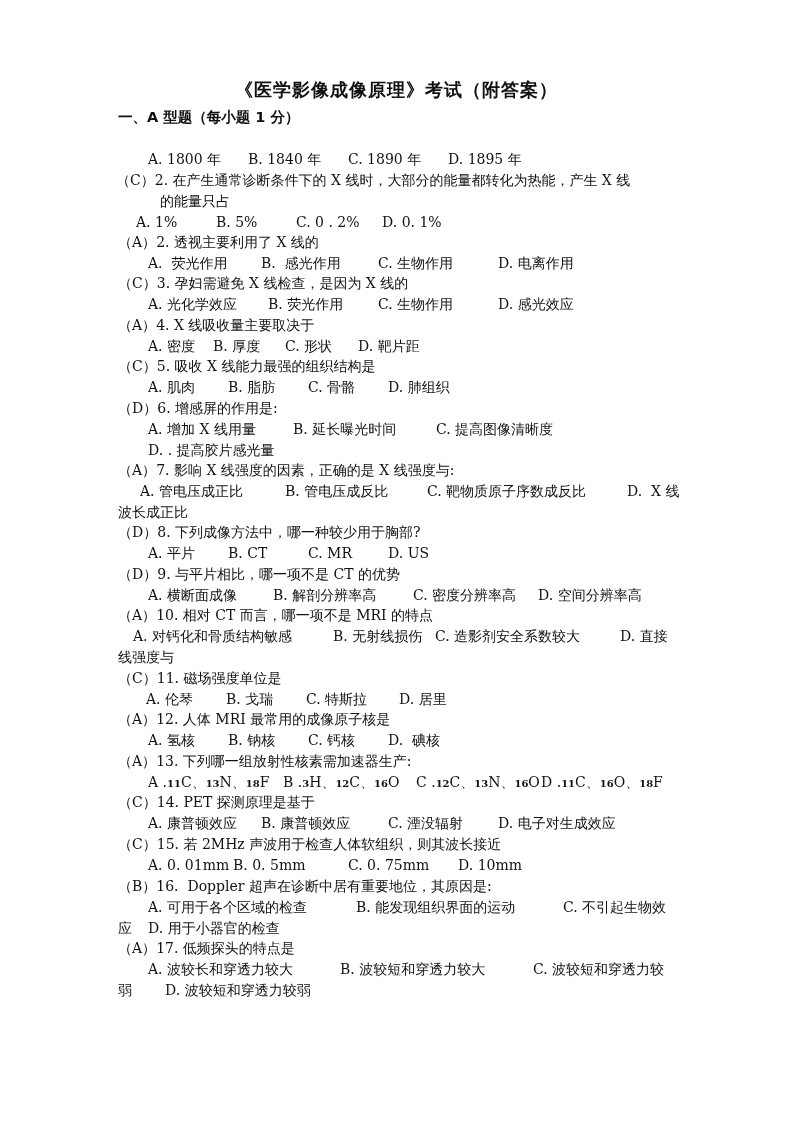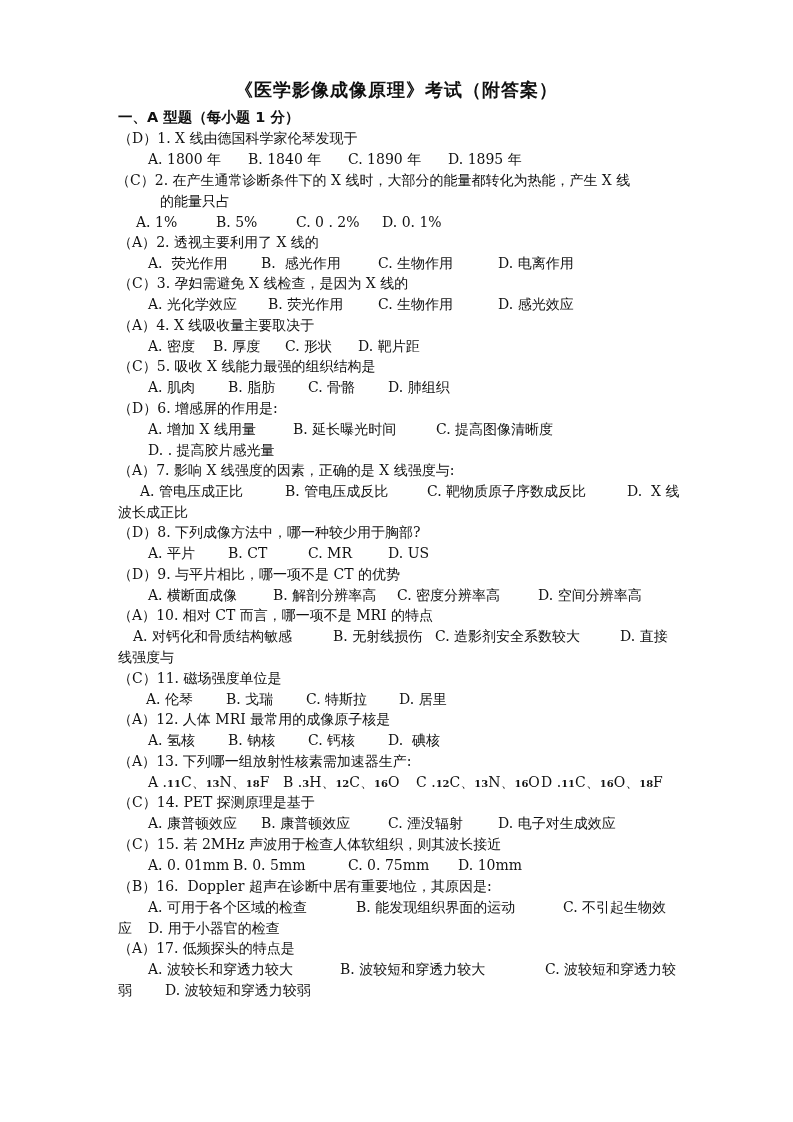"（D）1. X 线由德国科学家伦琴发现于" div.line { html: <div><span>（D）</span><span>1. X 线由德国科学家伦琴发现于</span></div> -> none }
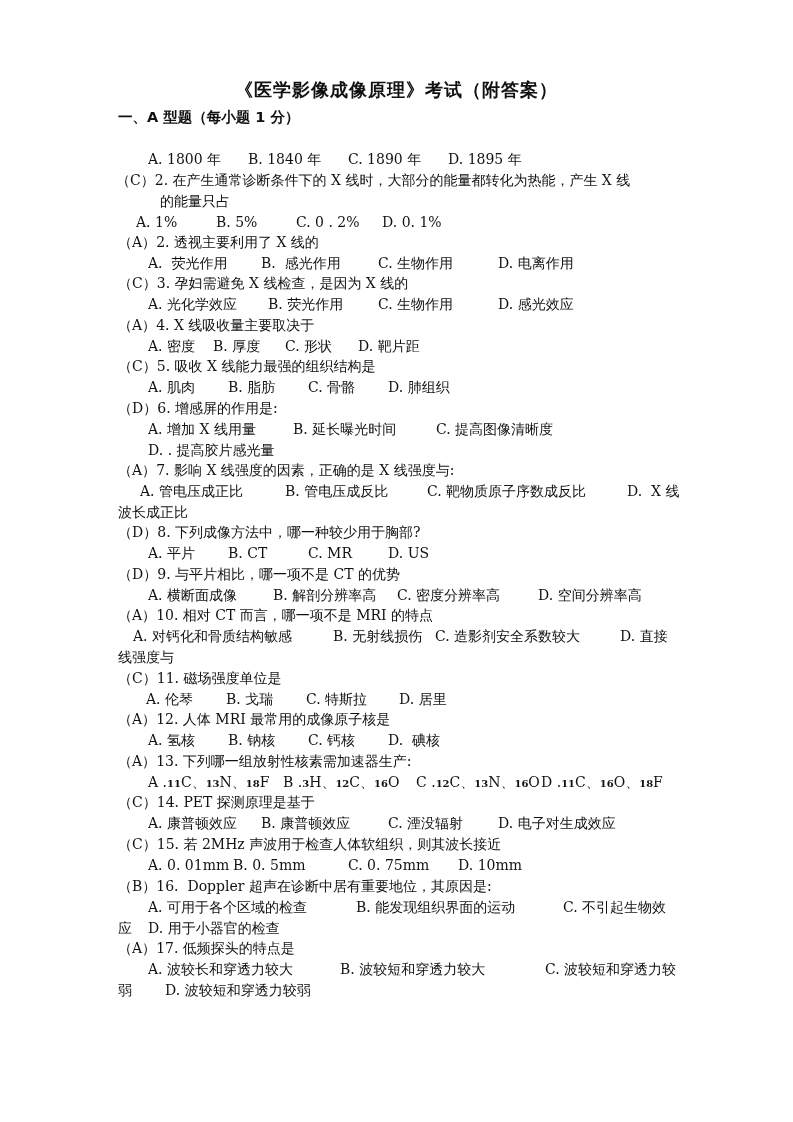"C. 密度分辨率高" span.opt { left: 249px -> 265px }
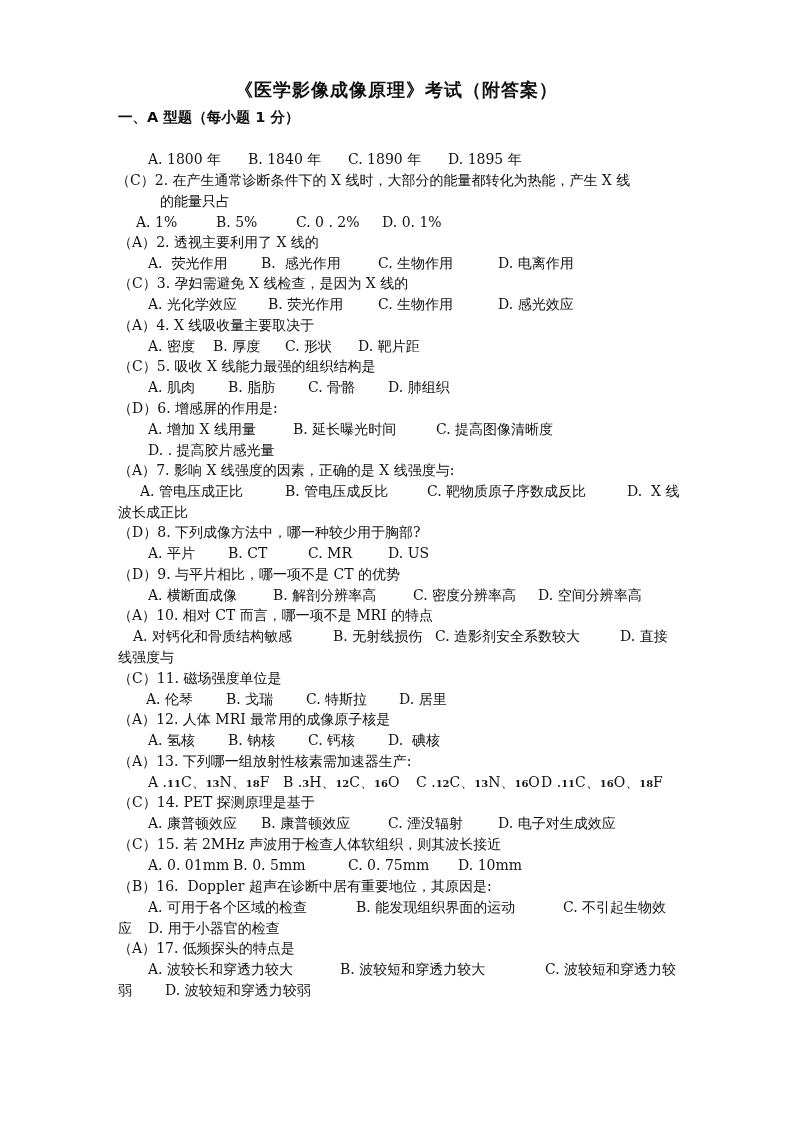"C. 波较短和穿透力较" span.opt { left: 397px -> 385px }
